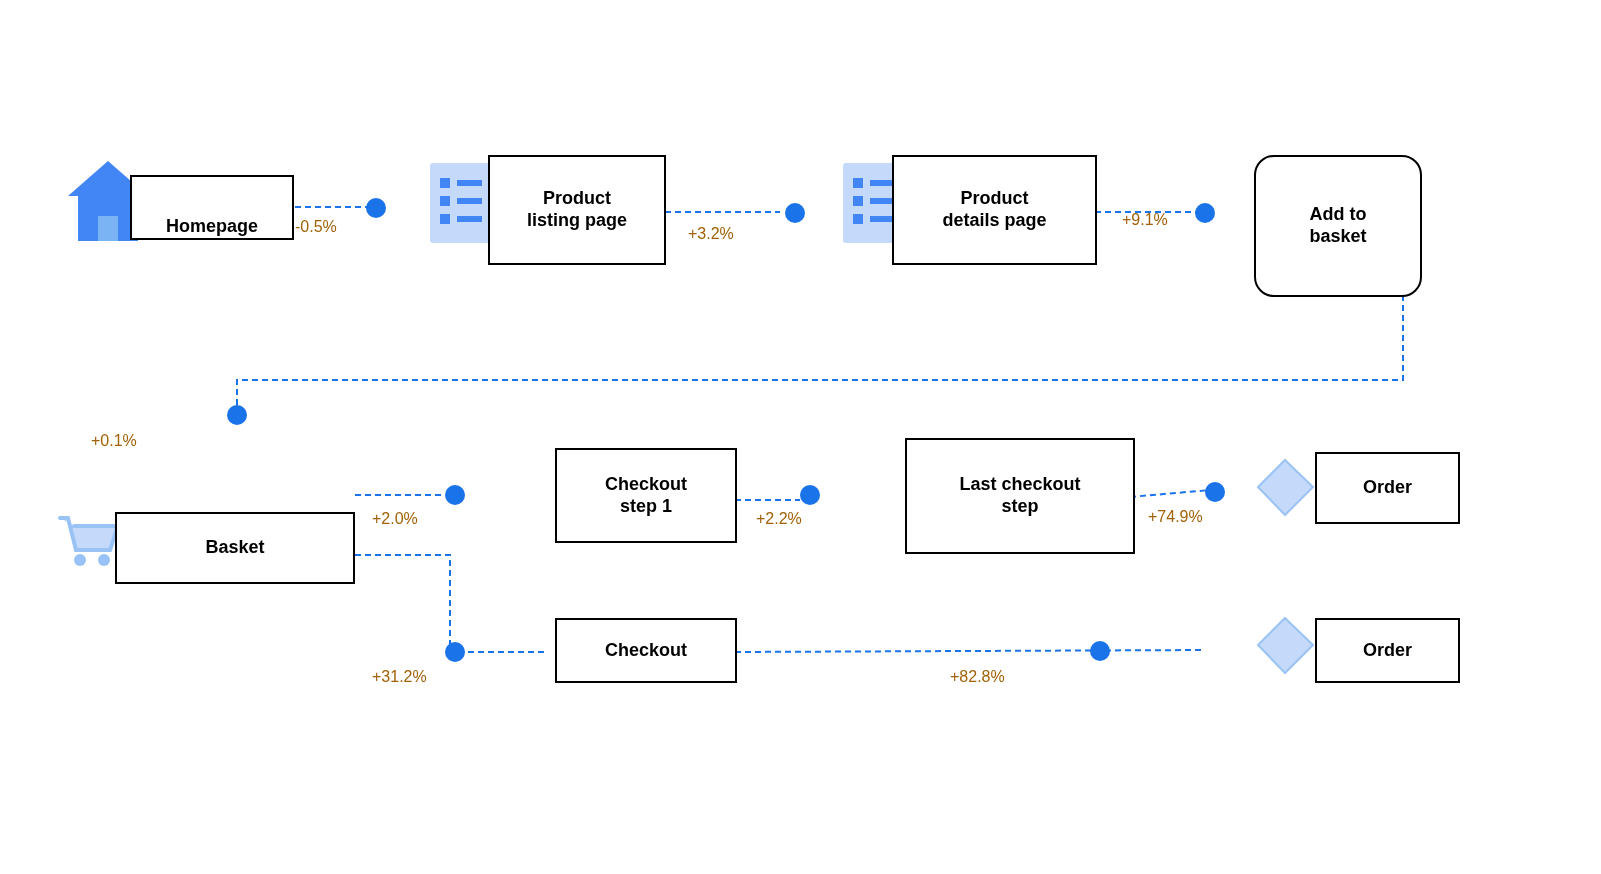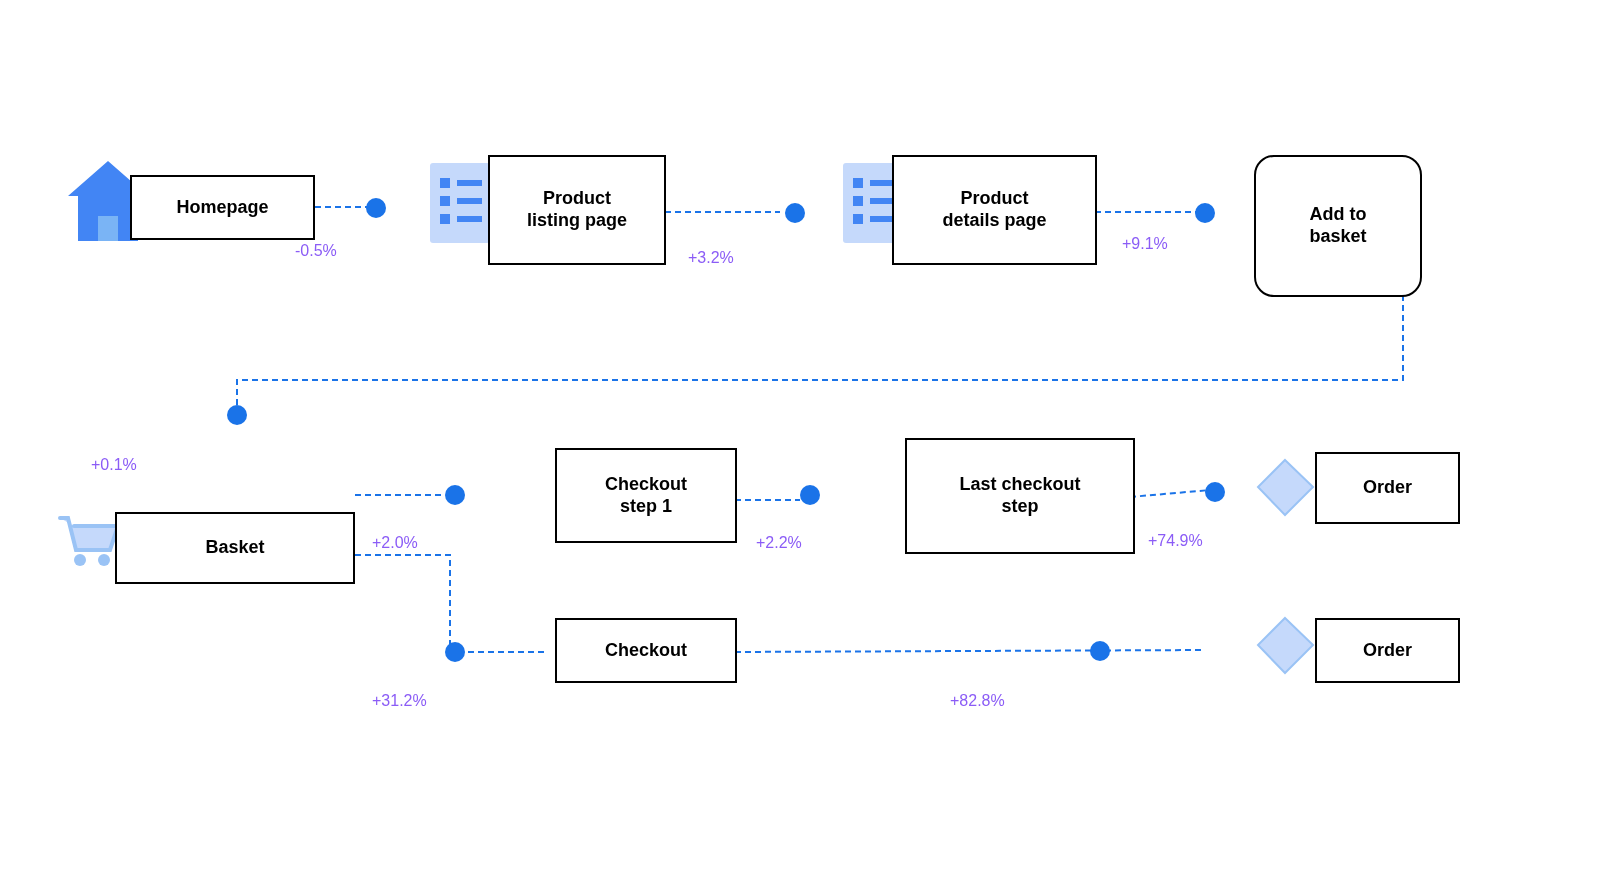"Homepage" div.node { align-items: none -> flex-end; width: 185px -> 164px }
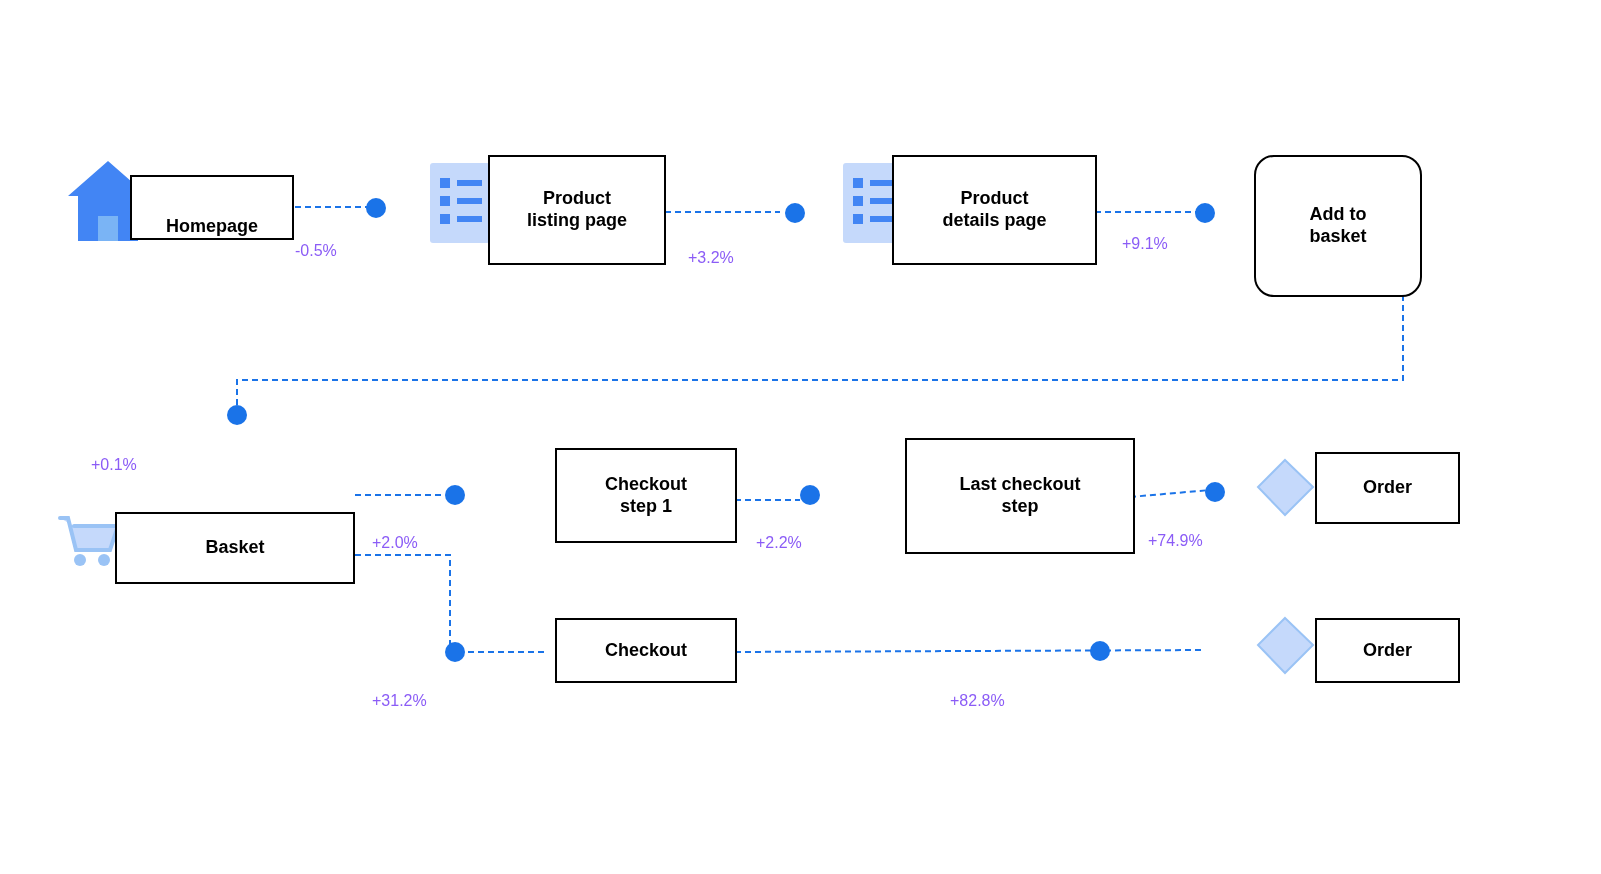"-0.5%" .edge-label { color: #8b5cf6 -> #a16207; margin-top: 24px -> none }
